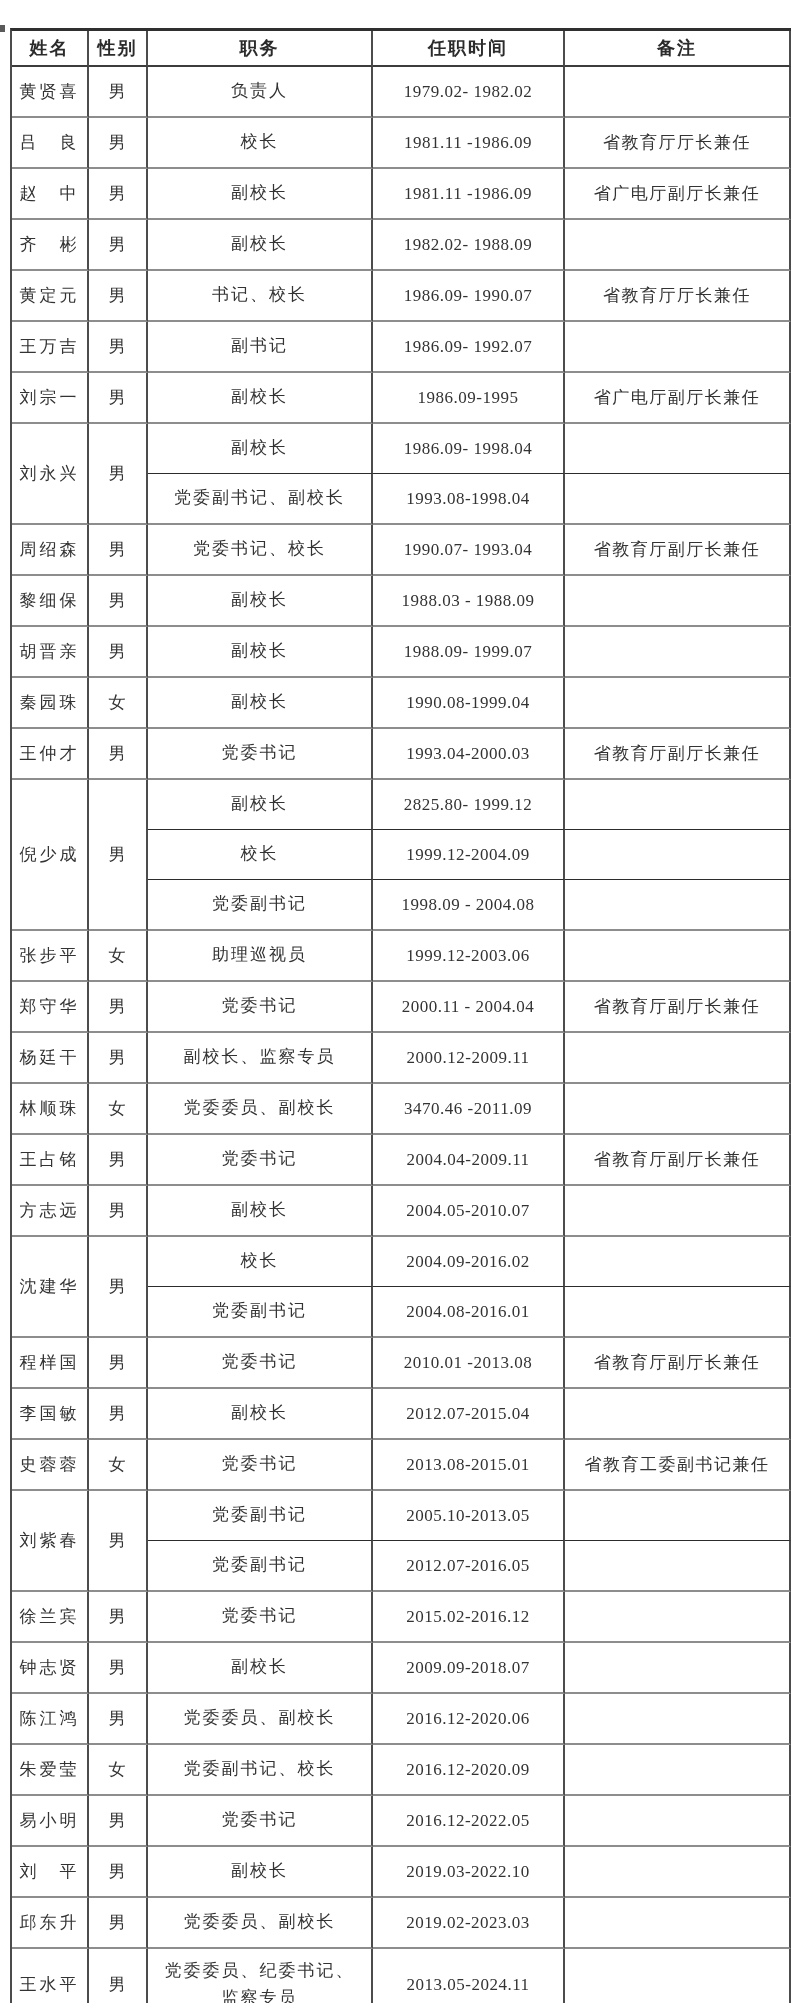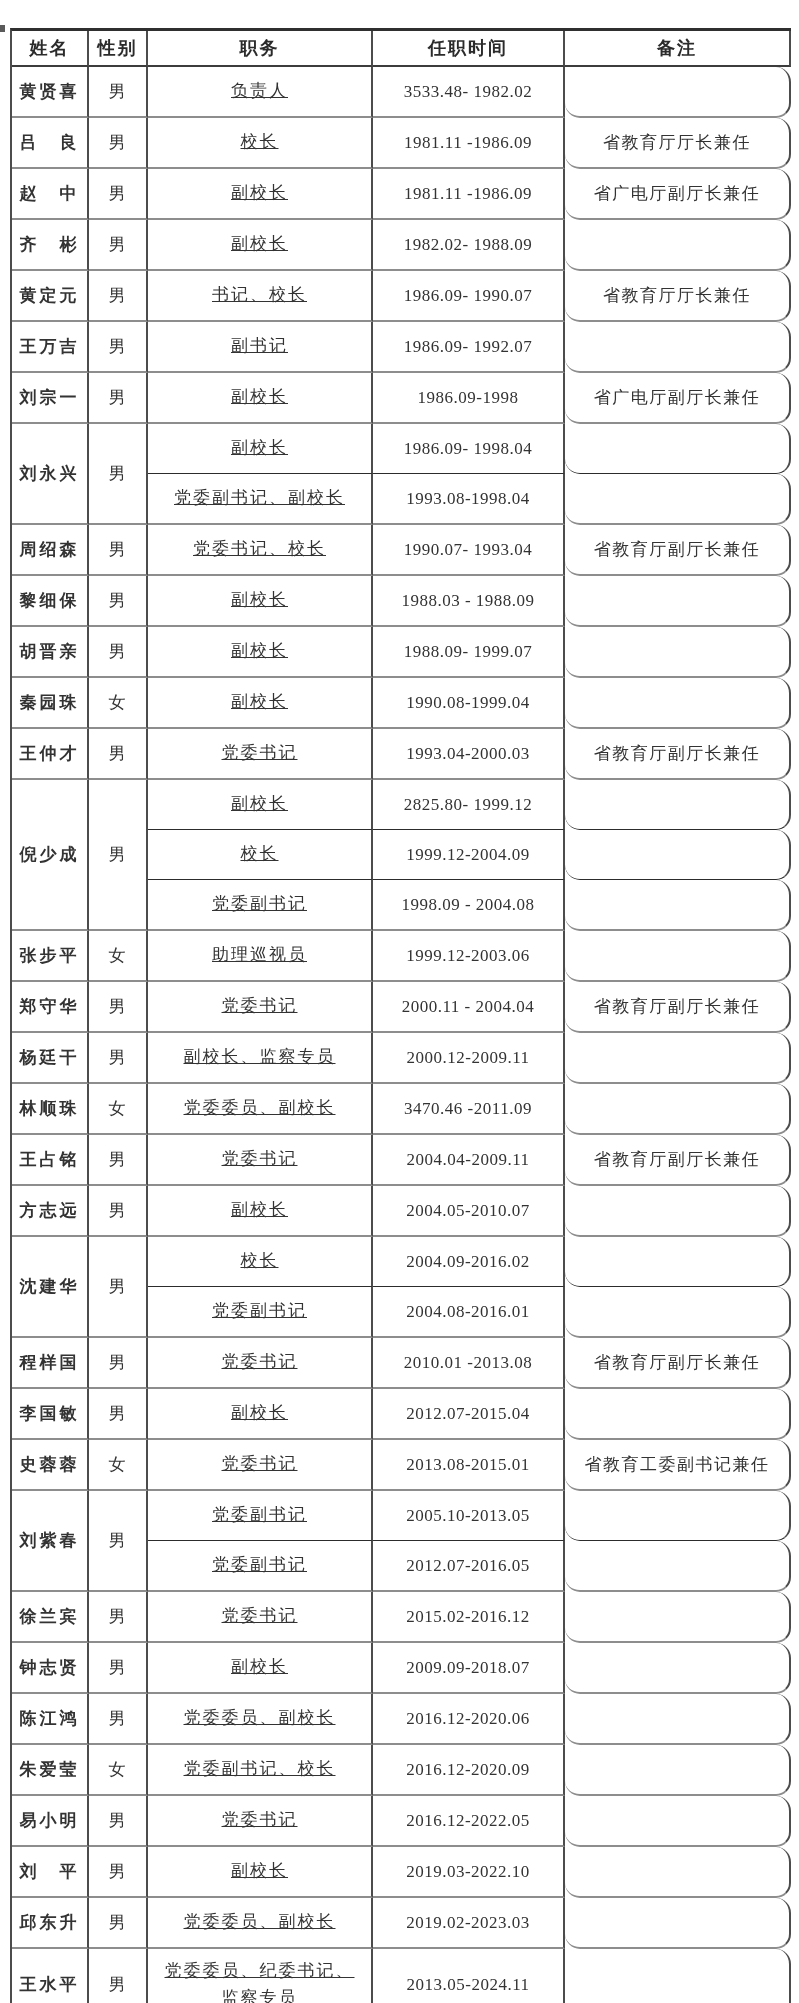"黄贤喜" td.c-name { font-weight: bold -> none }
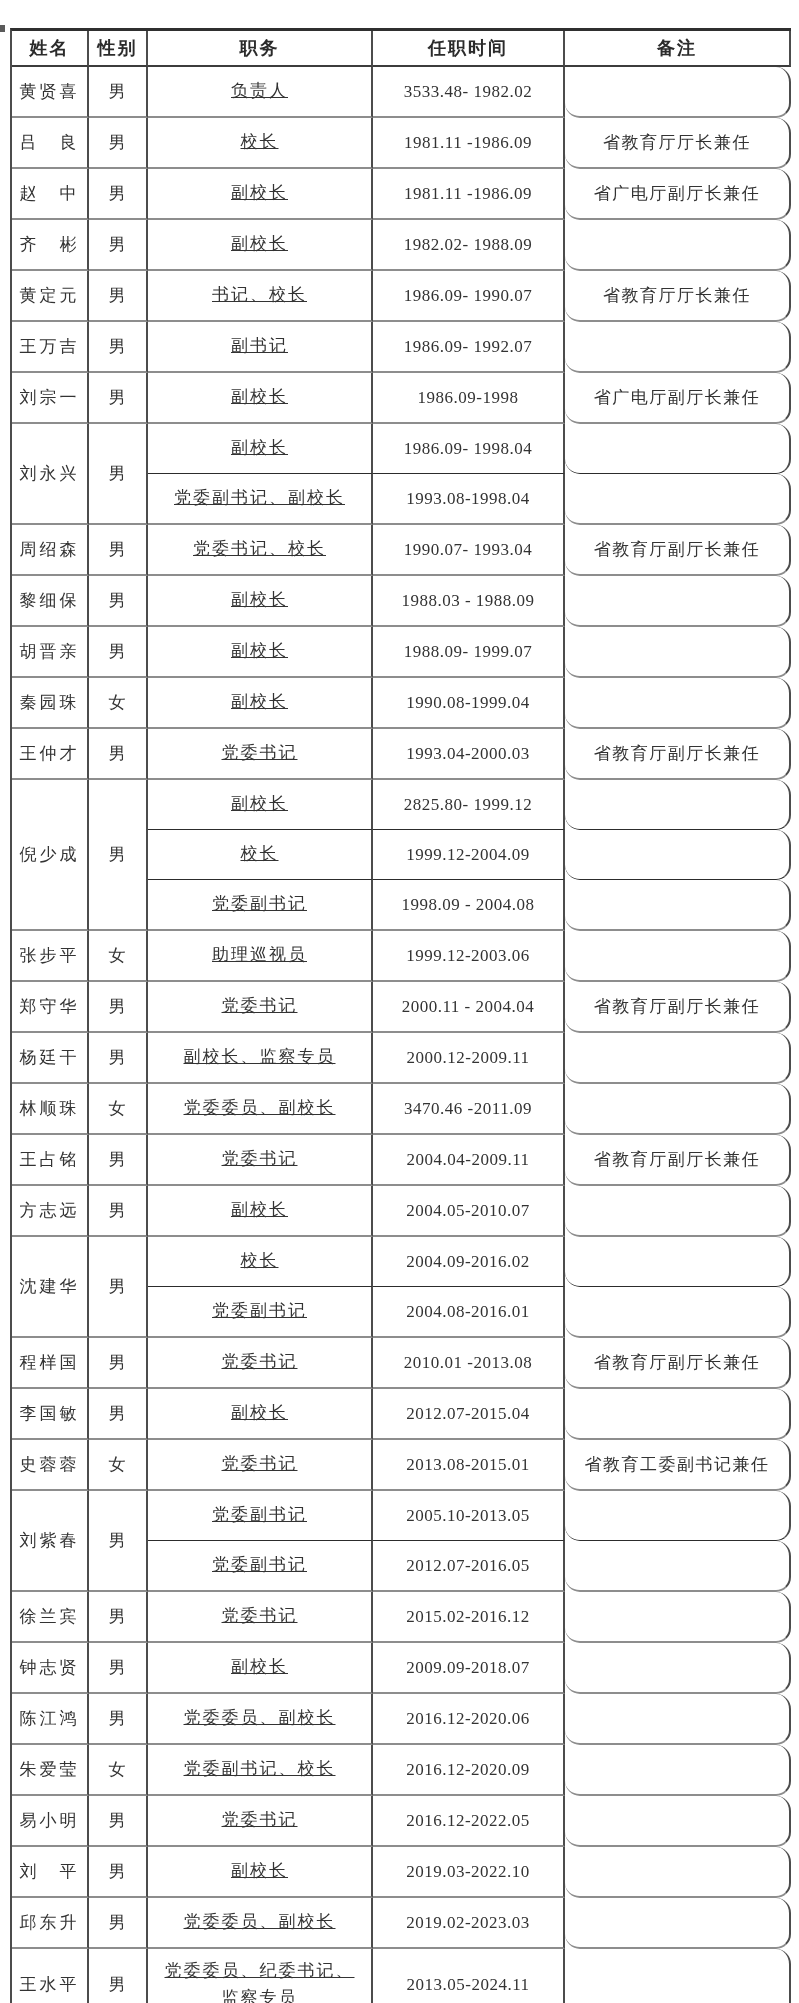"负责人" td.c-pos { text-decoration: underline -> none }
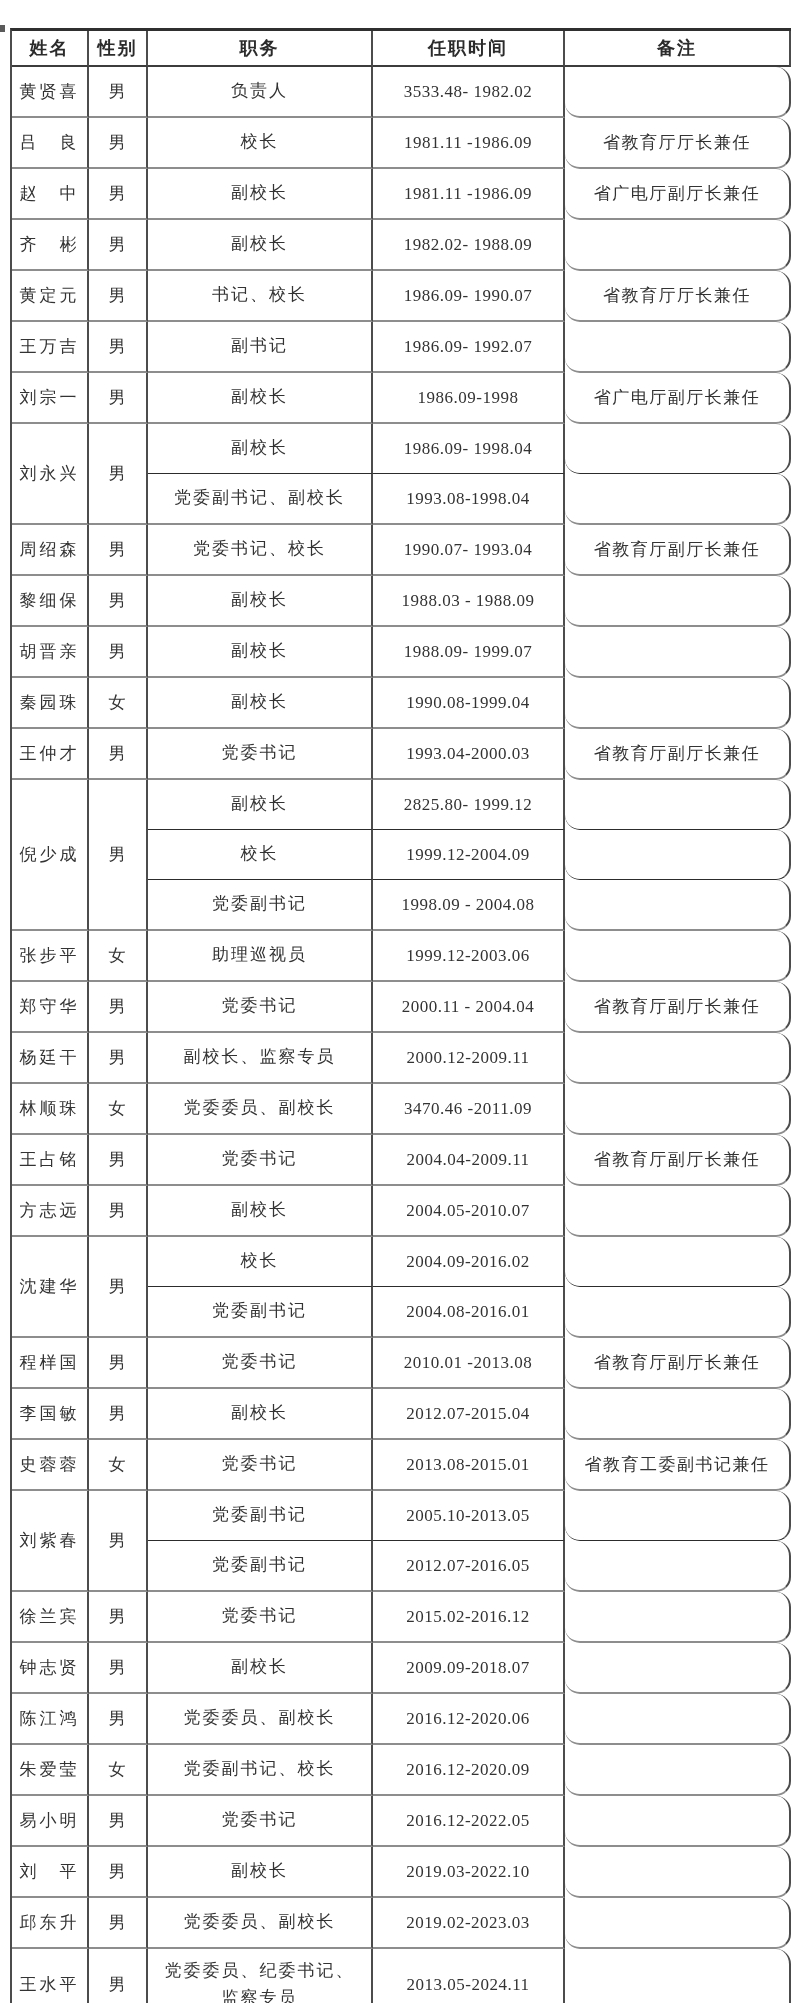"3533.48- 1982.02" td.c-period { text: 3533.48- -> 1979.02- }
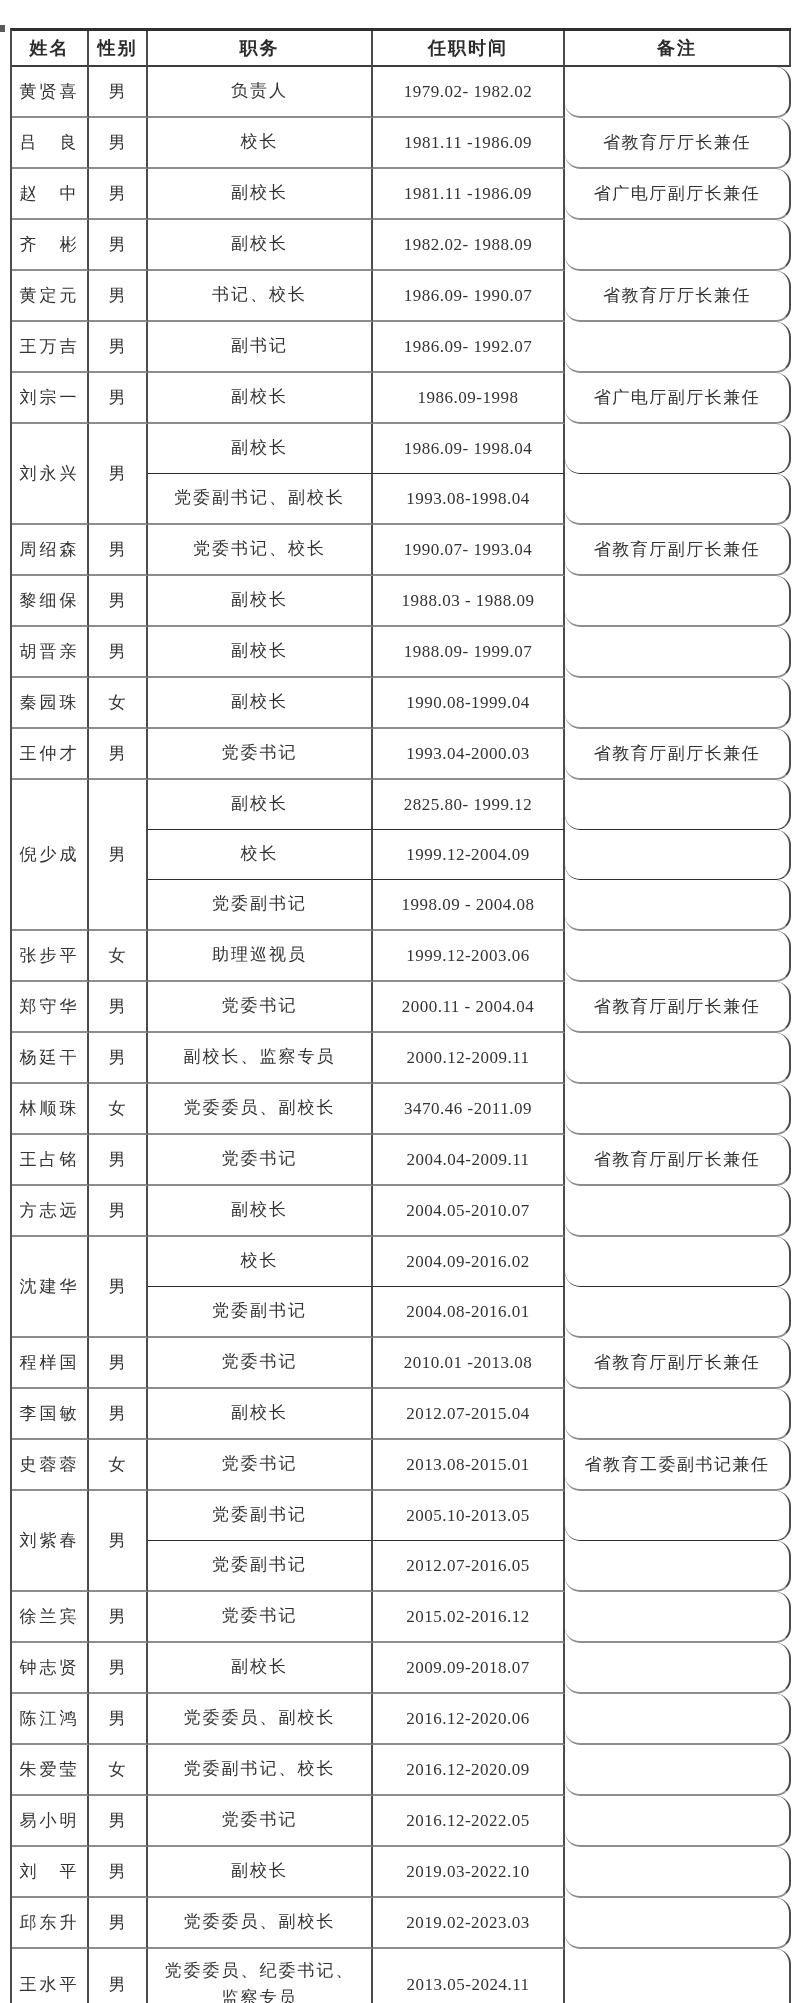"省教育厅厅长兼任" td.c-note { border-radius: 15px -> none }
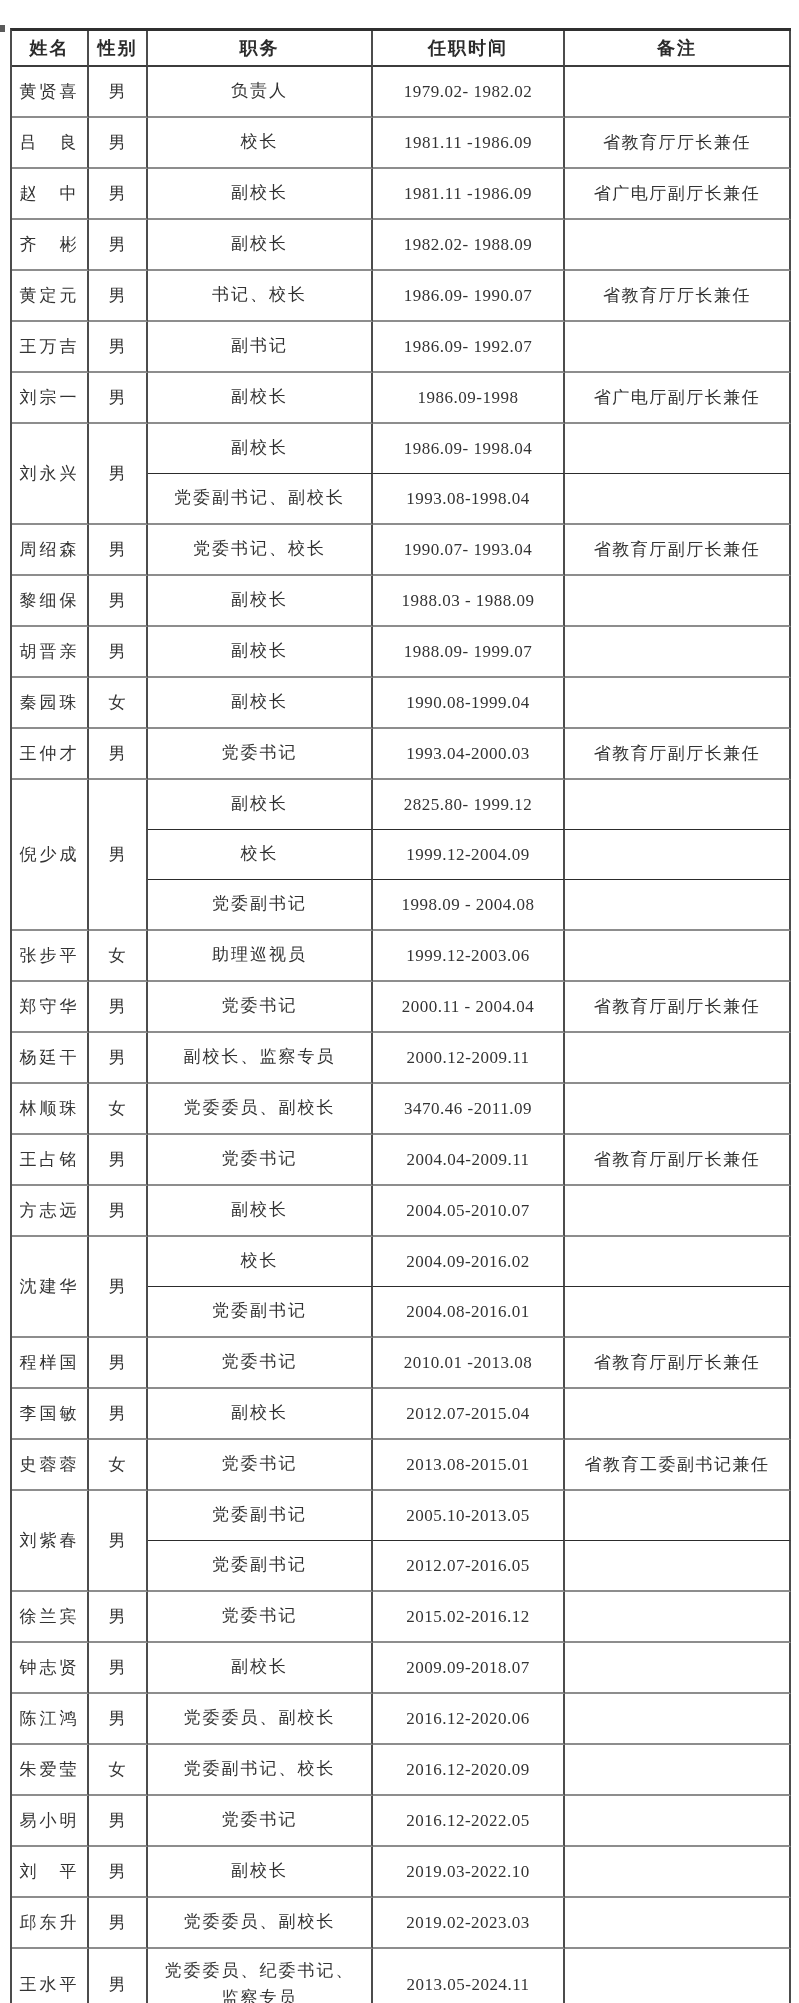"1986.09-1998" td.c-period { text: 1986.09-1998 -> 1986.09-1995 }
